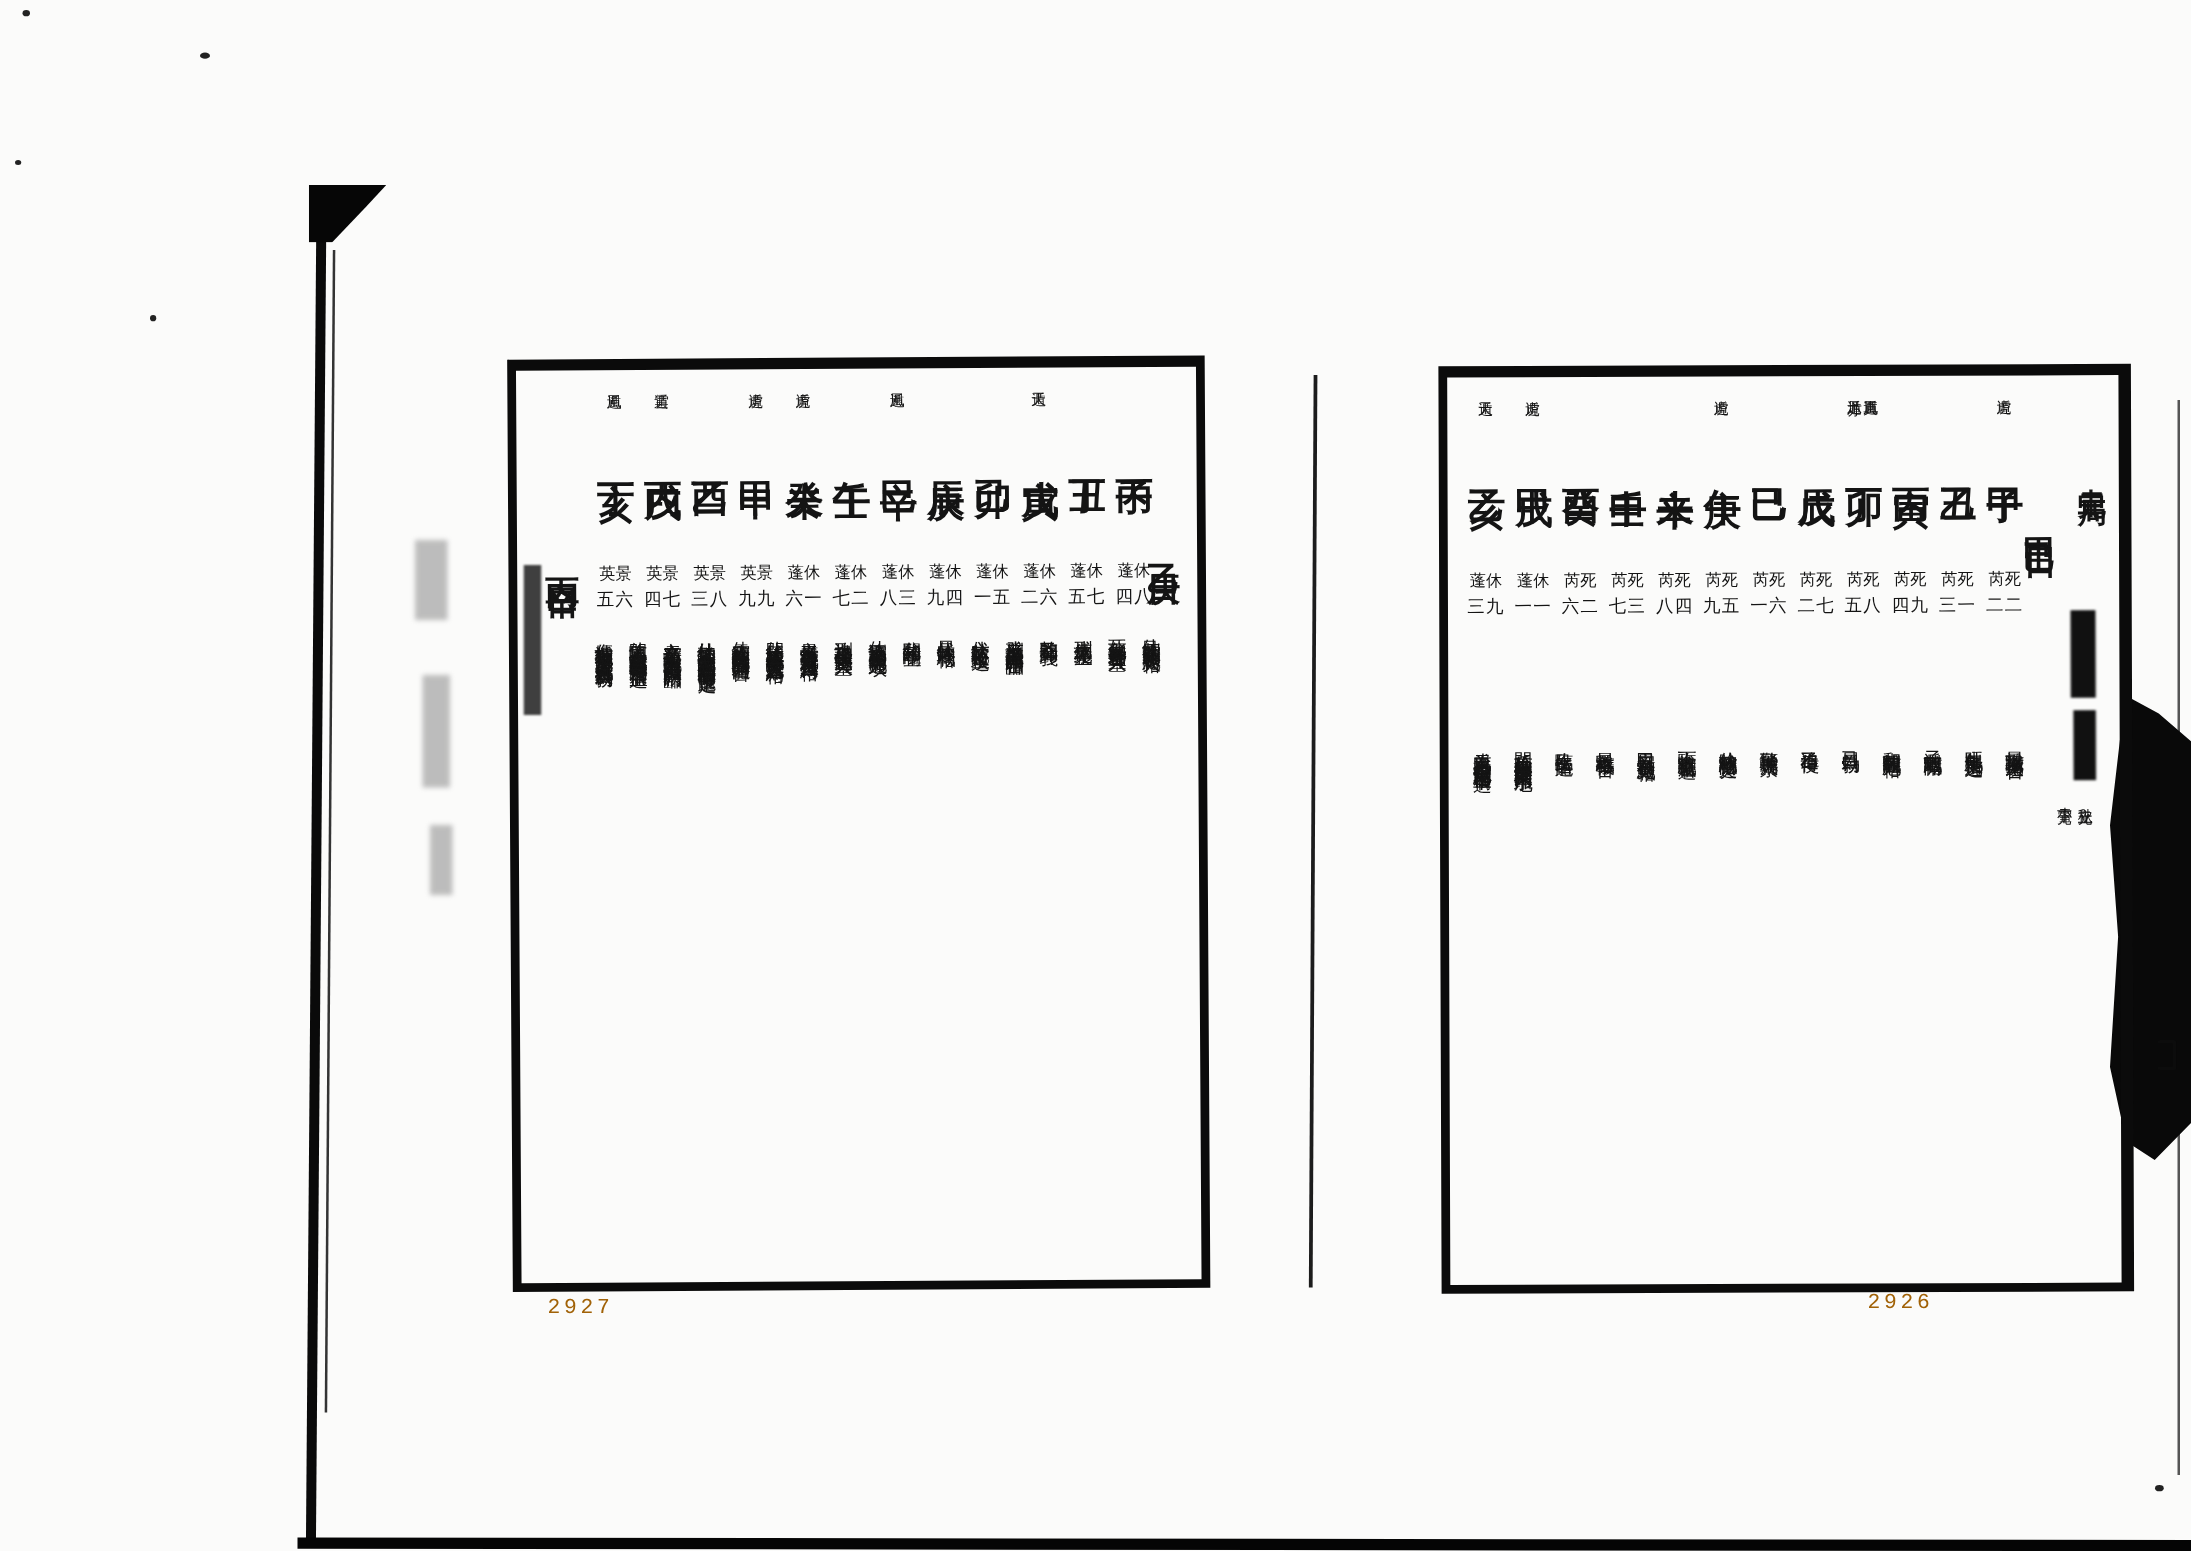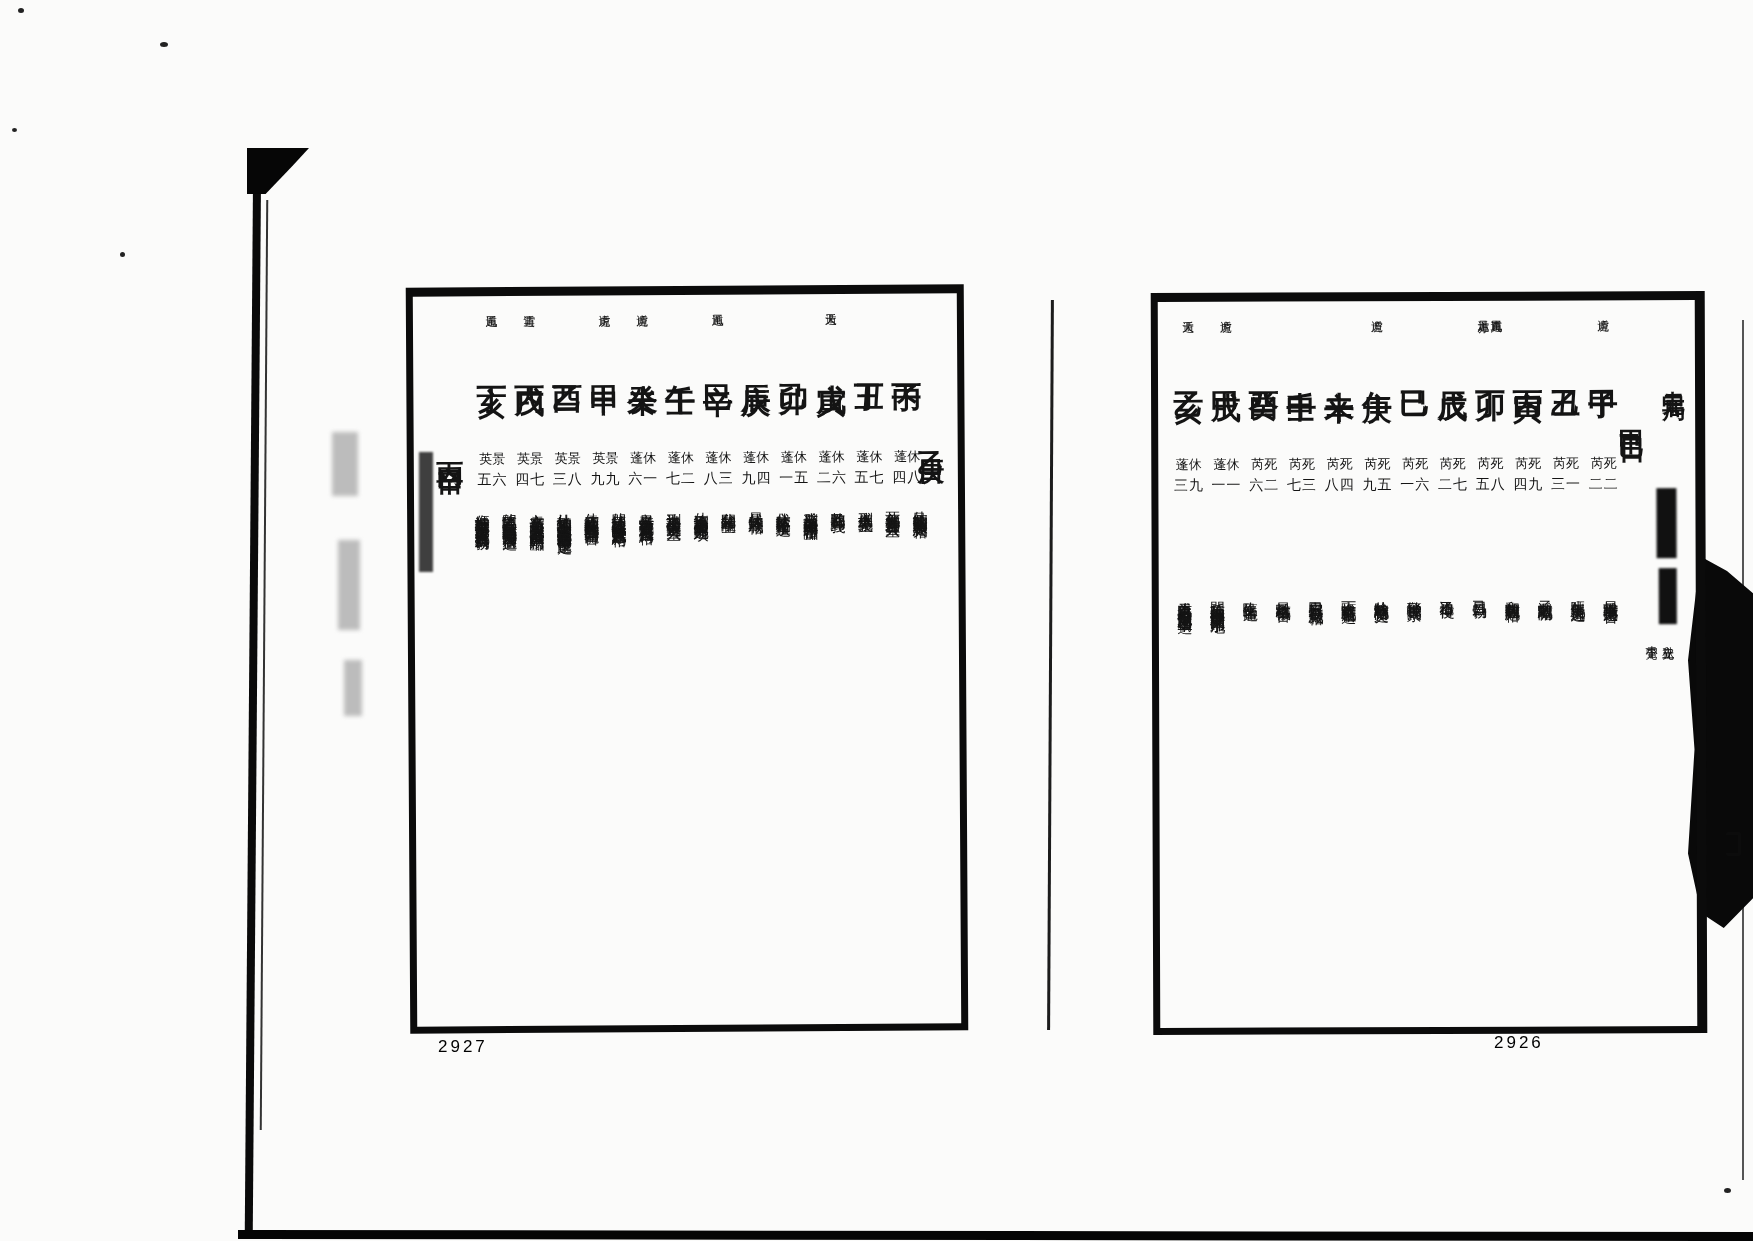"2927" .page-number { color: #000000 -> #a16207; font-family: Liberation Sans, sans-serif -> Liberation Mono, monospace }
